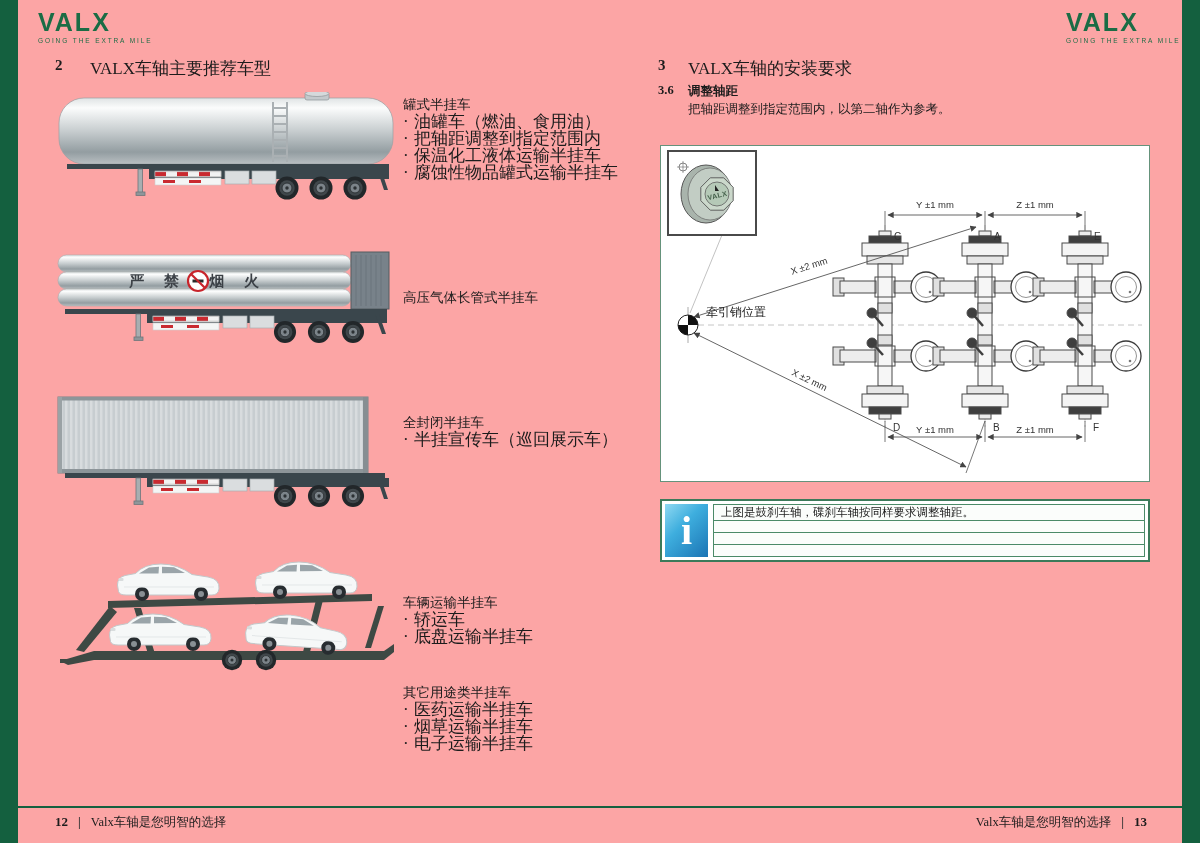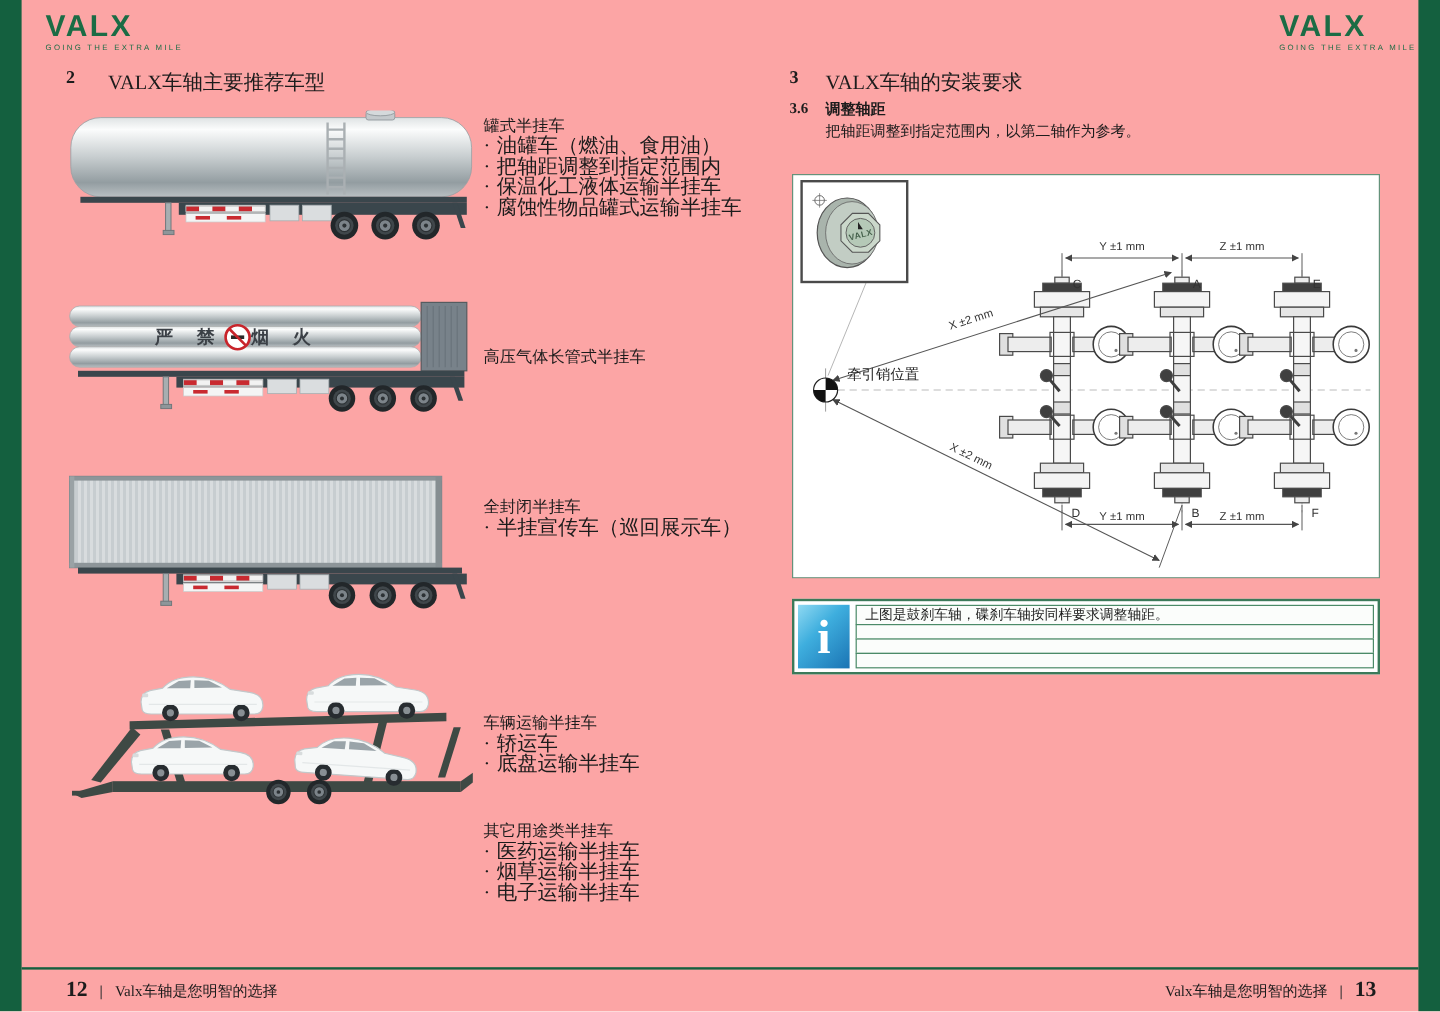"12" .foot b { font-size: 18px -> 13px }
